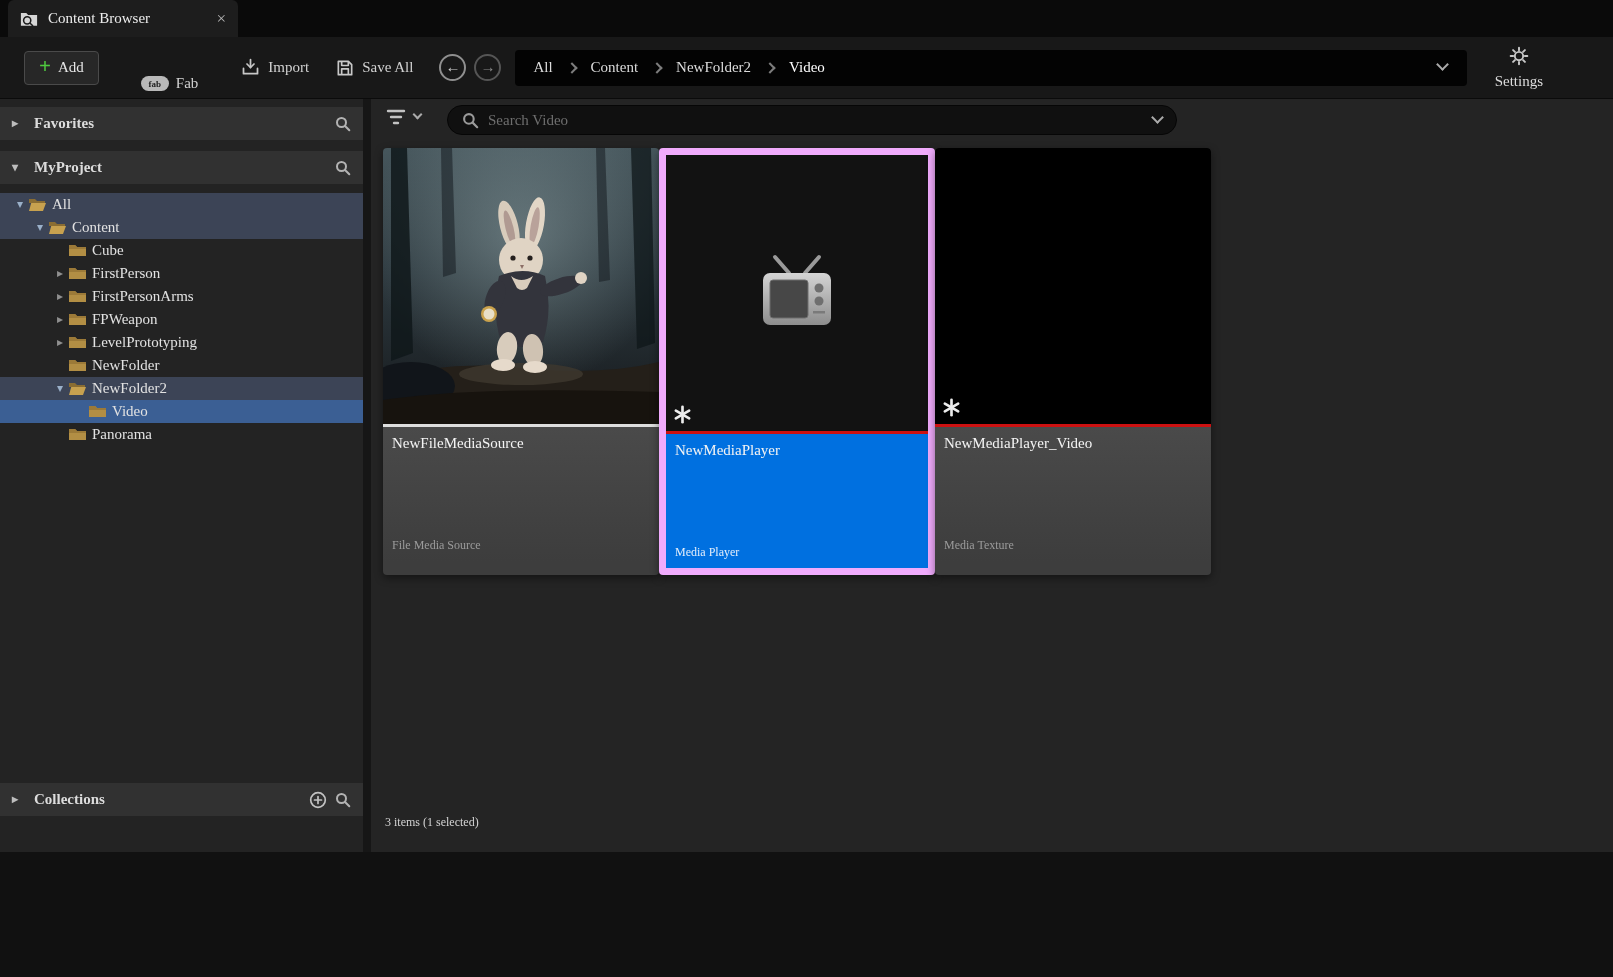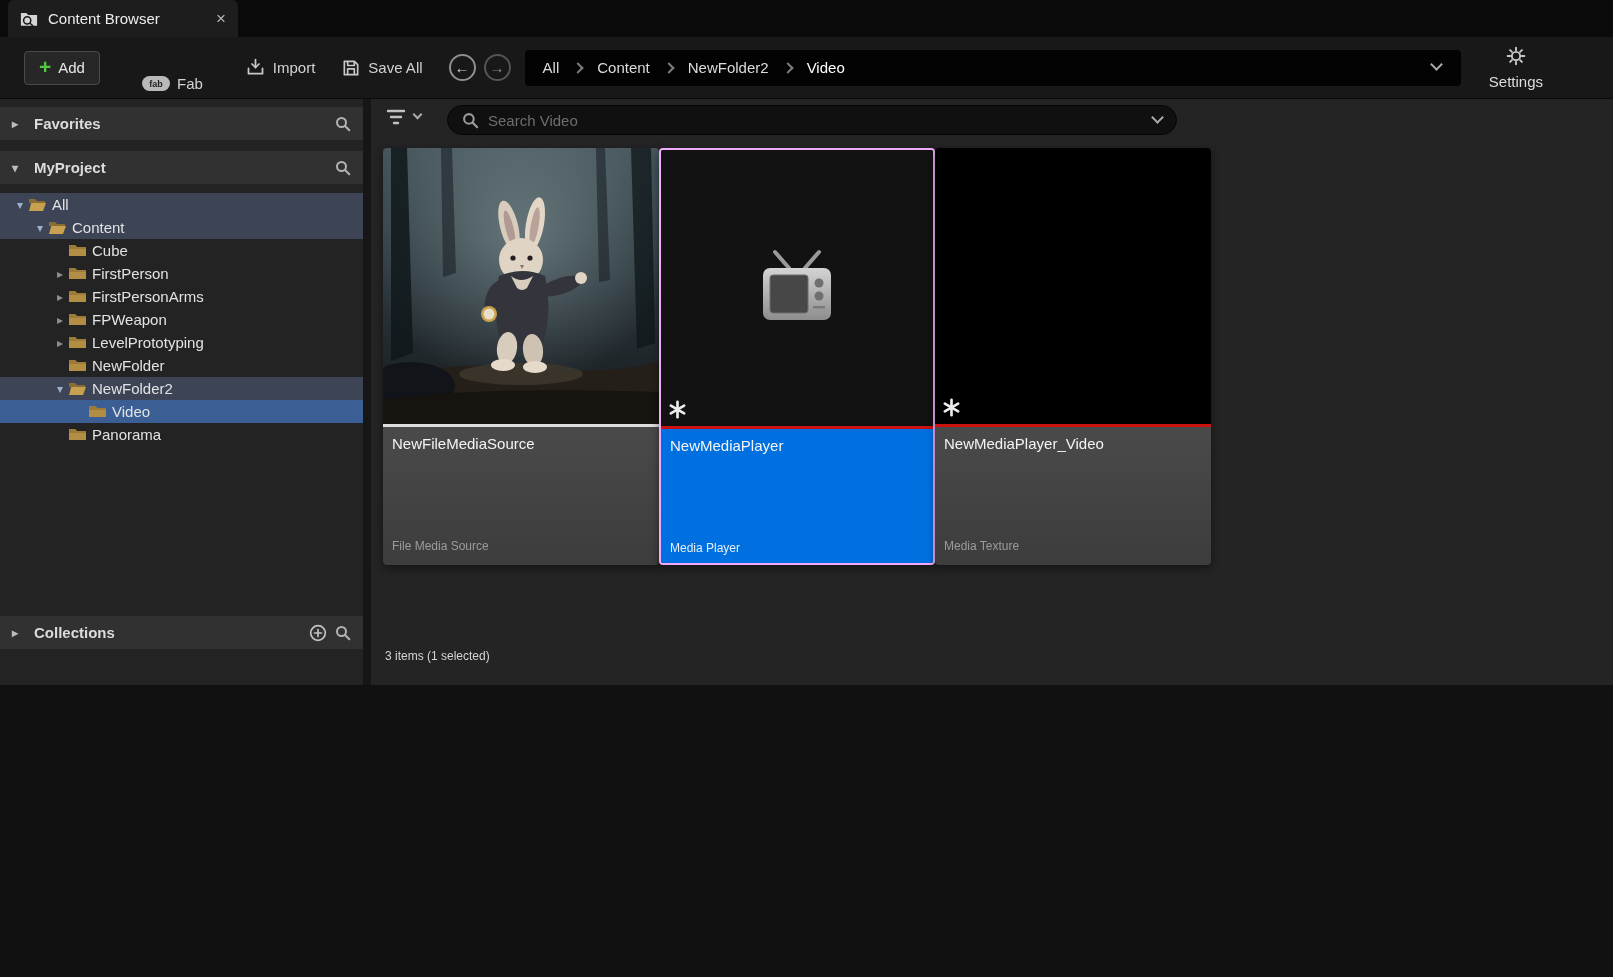"Content Browser" .app { font-family: none -> Liberation Serif, serif; height: 685px -> 852px }
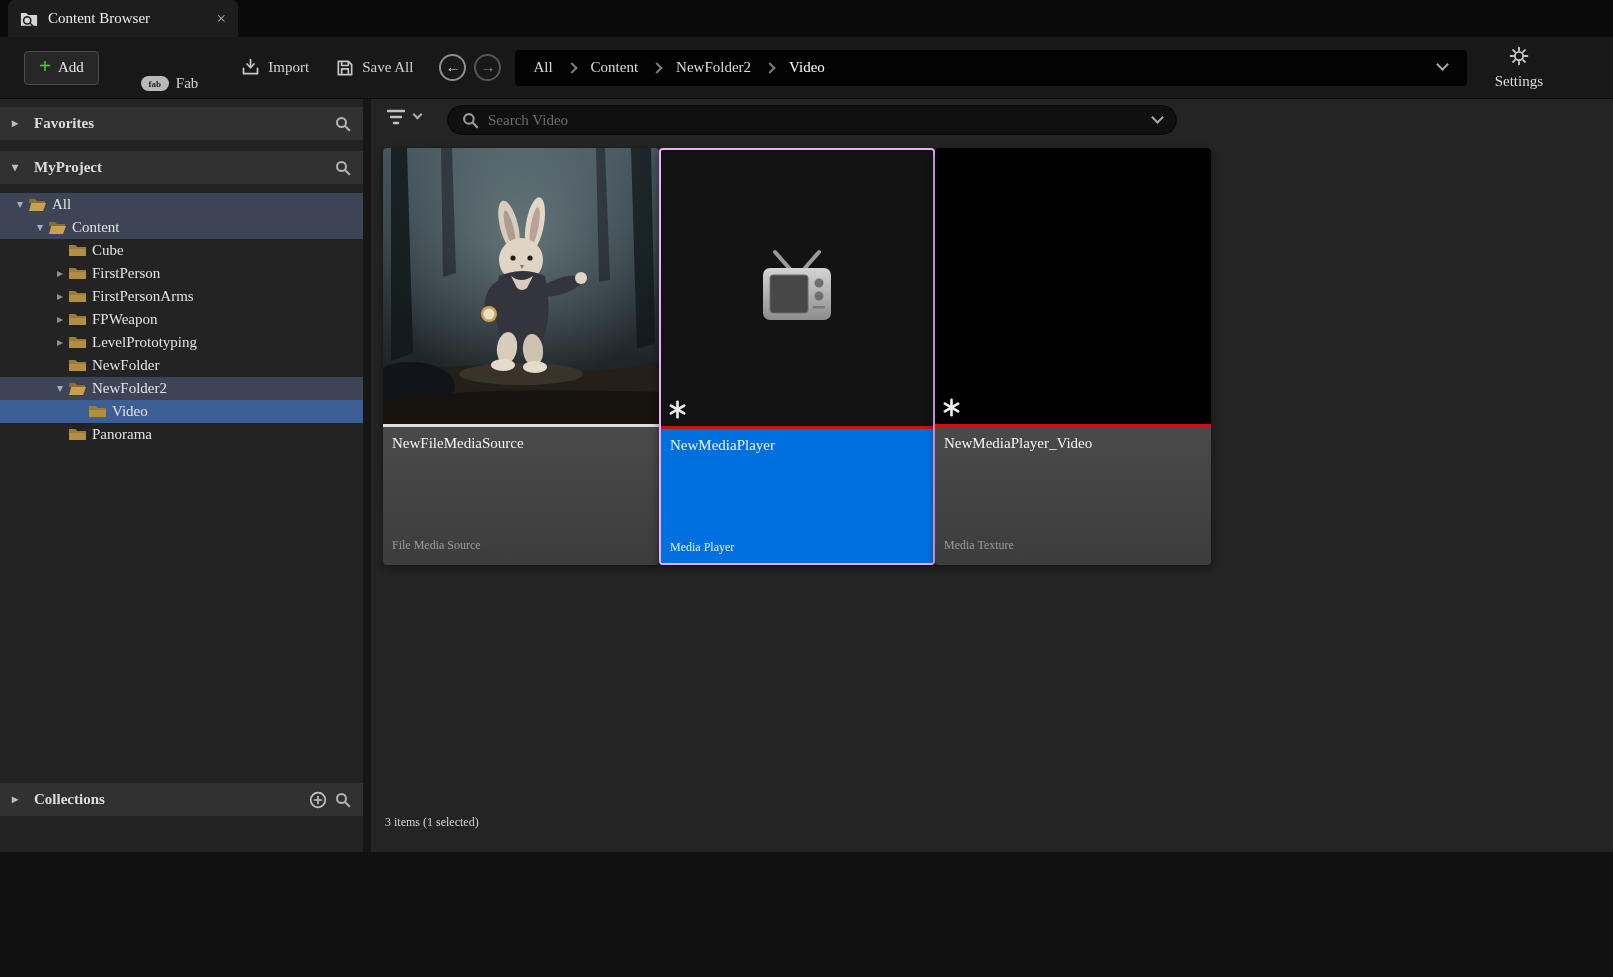"NewMediaPlayer" .tile.selected { border: 2px solid #f0abfc -> 7px solid #f0abfc }
